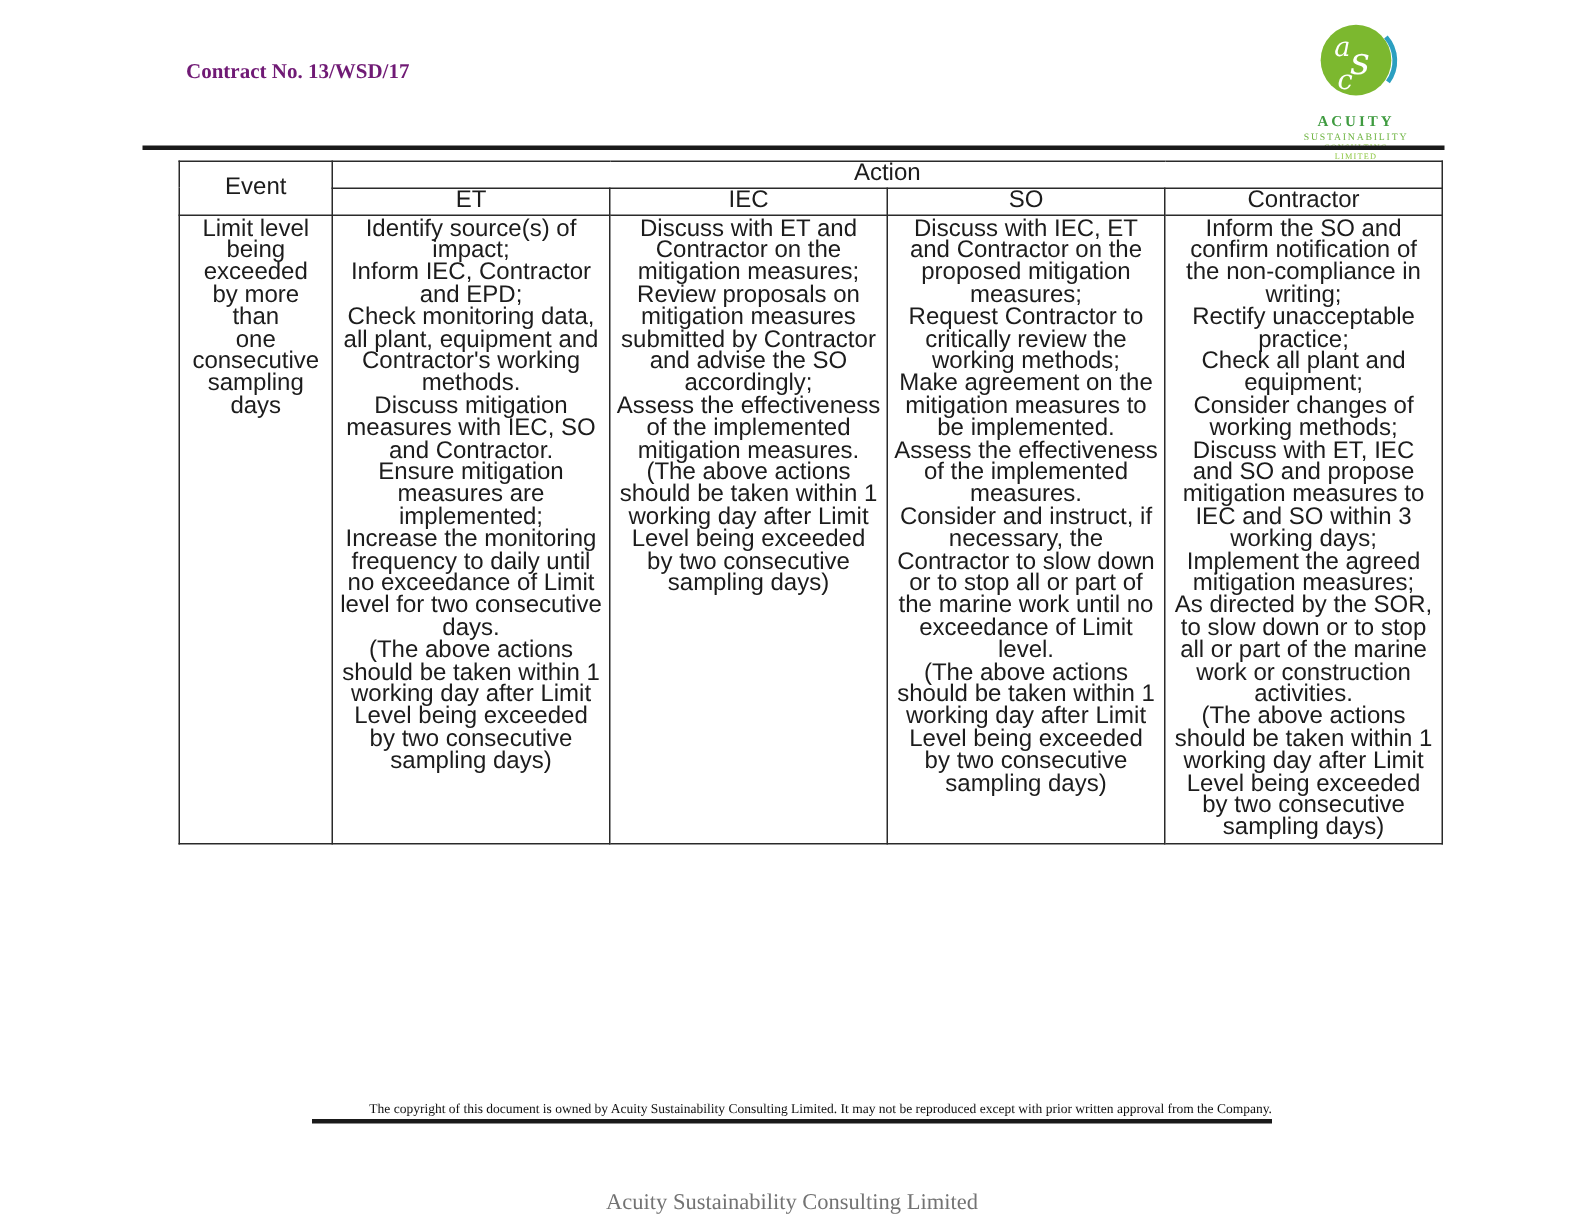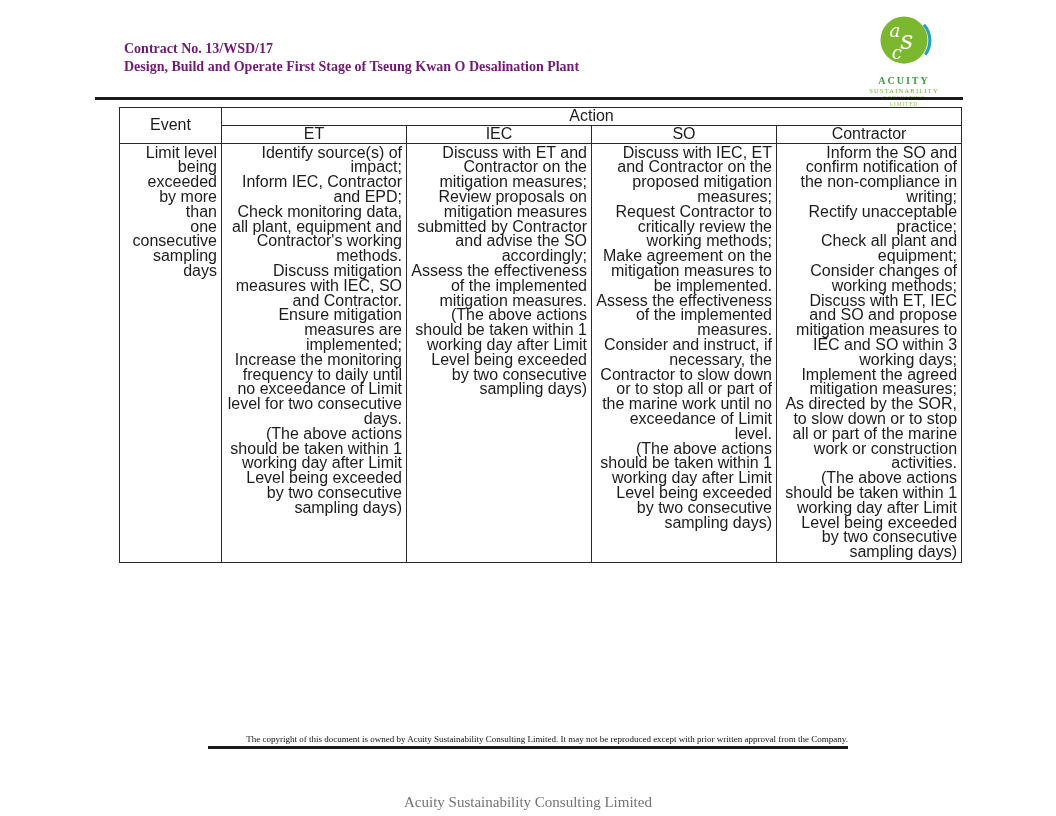"Design, Build and Operate First" div { html: <div>Design, Build and Operate First Stage of Tseung Kwan O Desalination Plant</div> -> none }
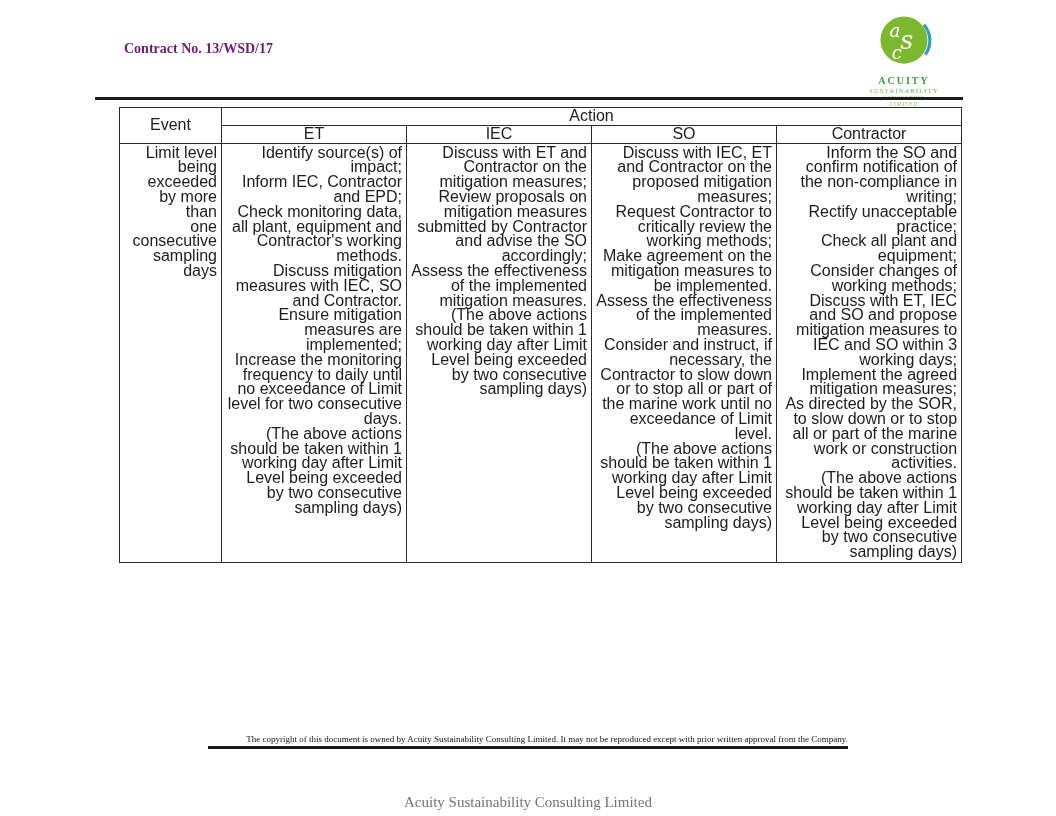"Limit level" .action-table td { text-align: right -> center }
